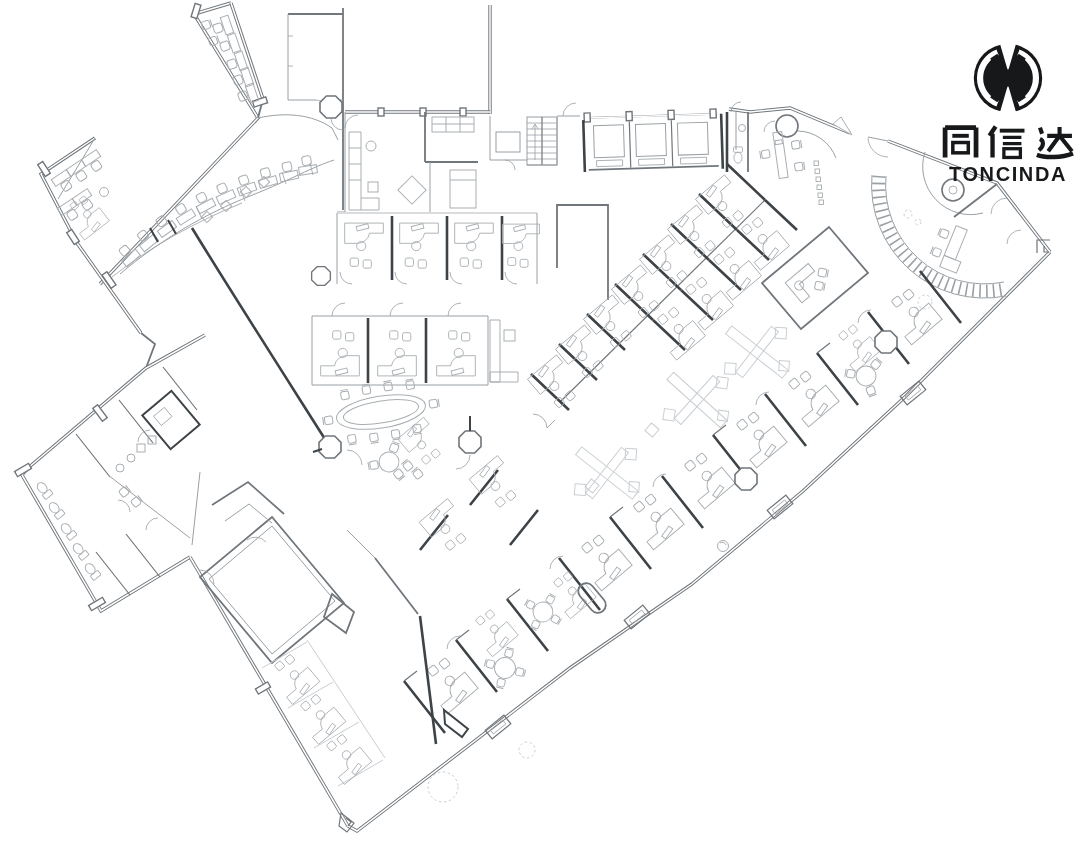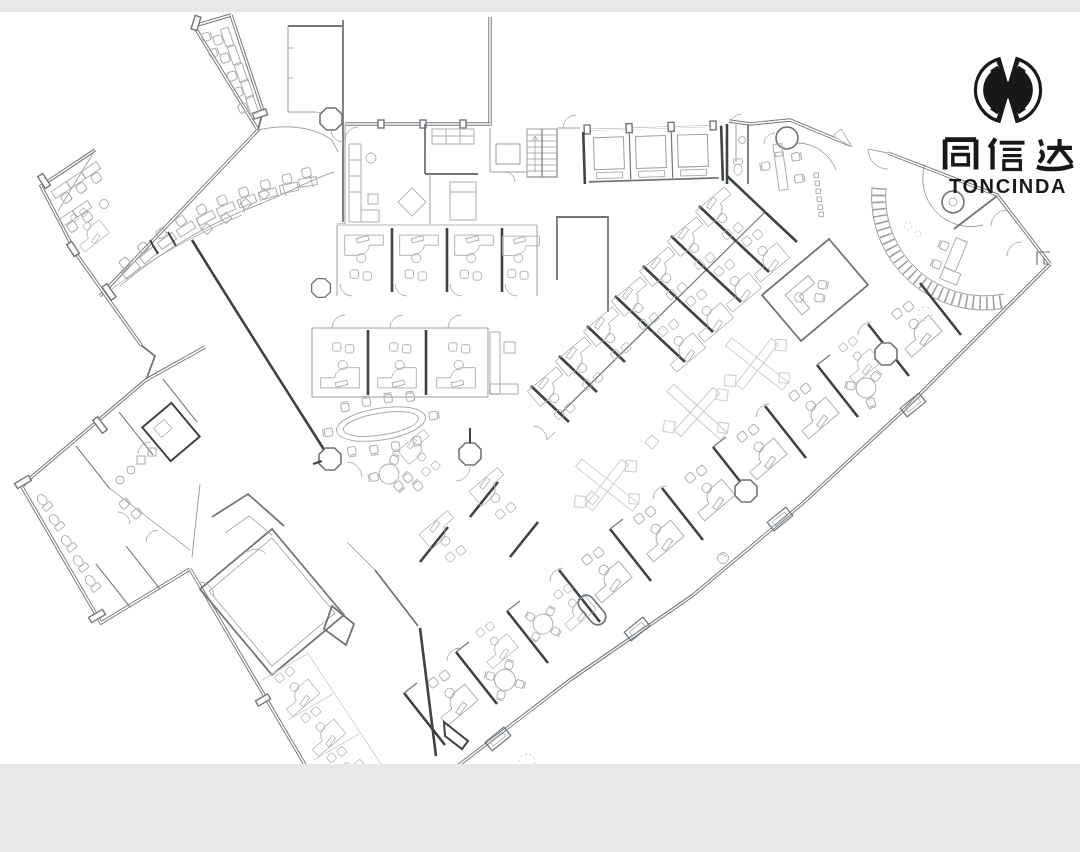"TONCINDA" .stage { height: 752px -> 852px; margin: 12px auto -> 0 auto }
